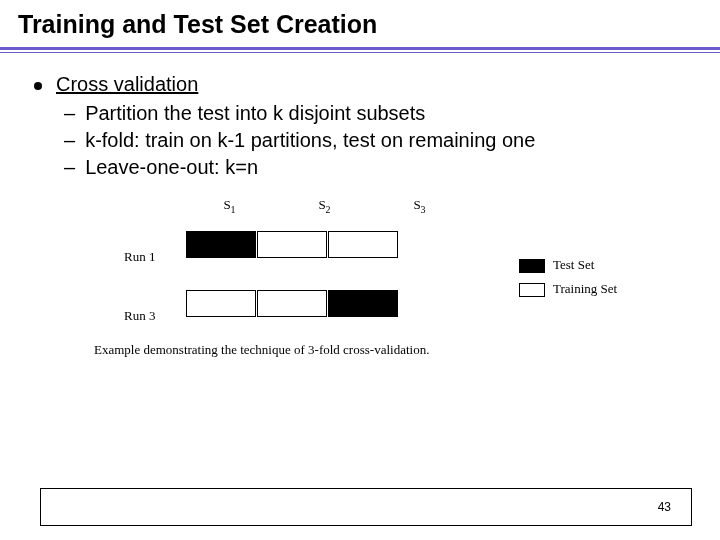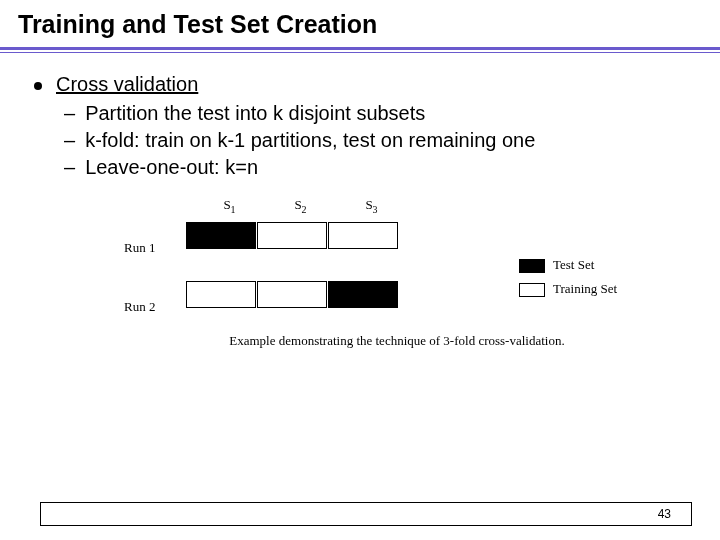"S1" .headers { gap: none -> 24px; margin-bottom: 0 -> 9px }
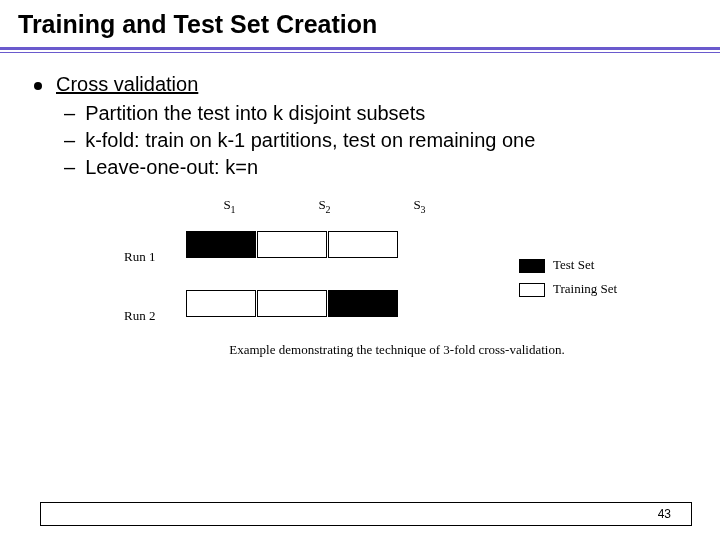"Run 2" div.run-label { text: 2 -> 3 }
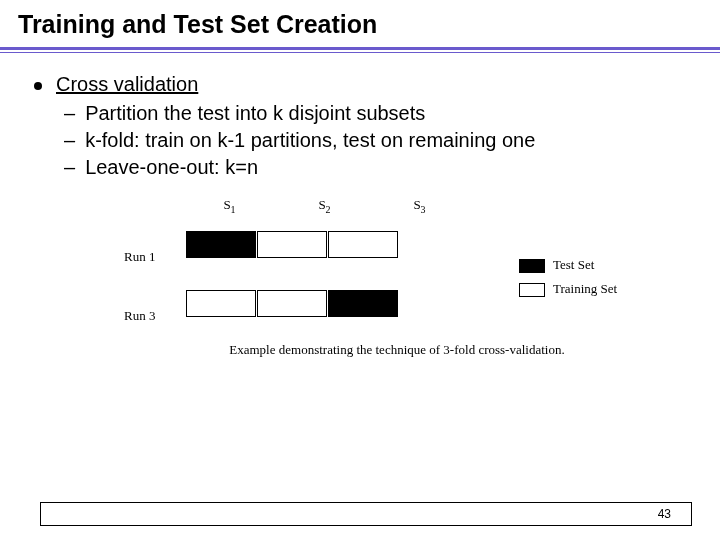"Example demonstrating the technique of" .caption { text-align: center -> none }
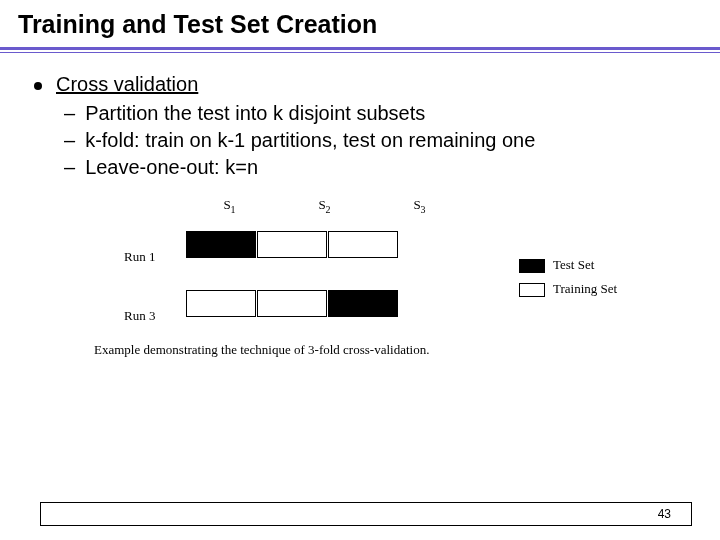"43" .page-number-box { height: 24px -> 38px }
